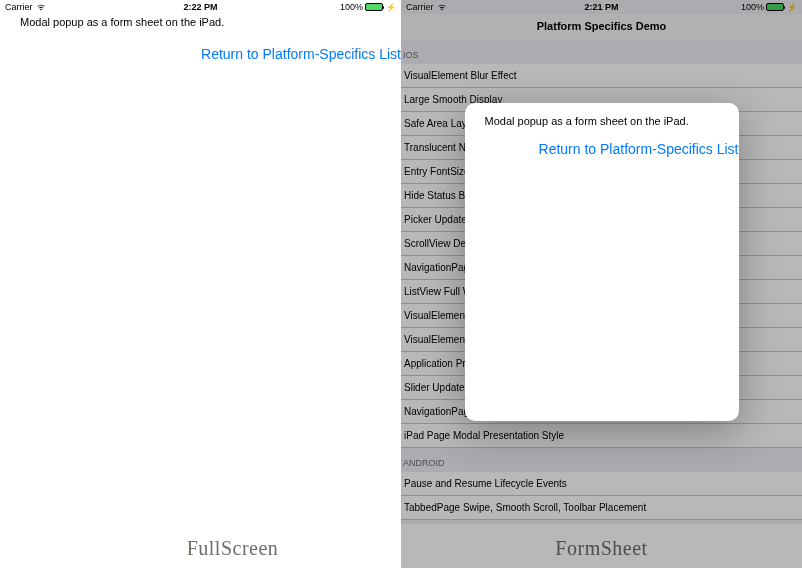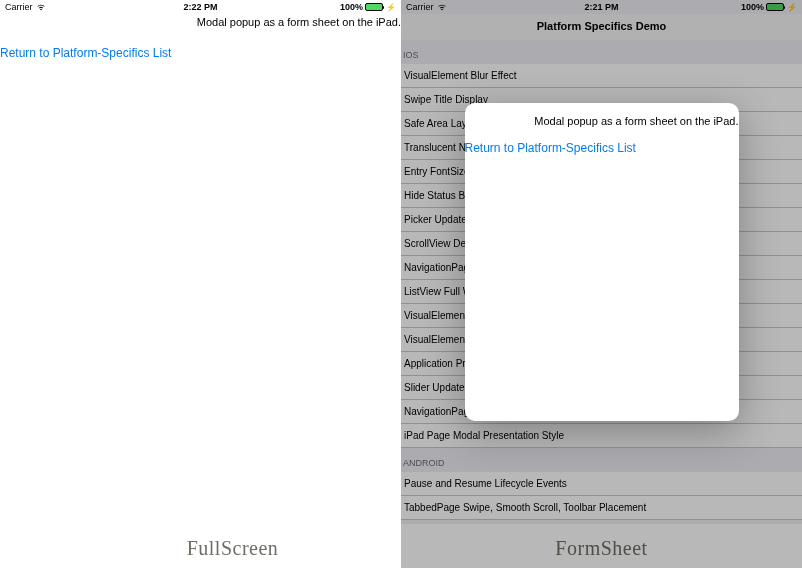"100%" .status-right { font-weight: bold -> none }
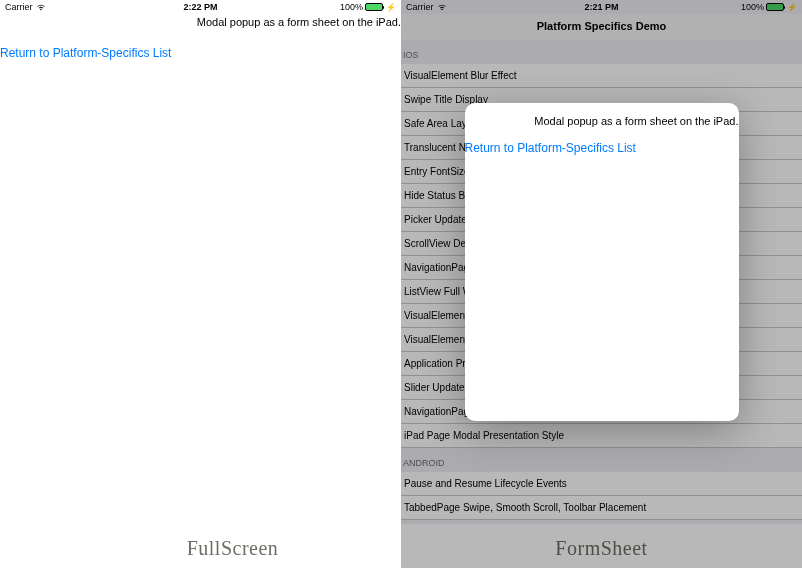"Modal popup as a form" .modal-title { padding-left: none -> 20px; text-align: right -> left }
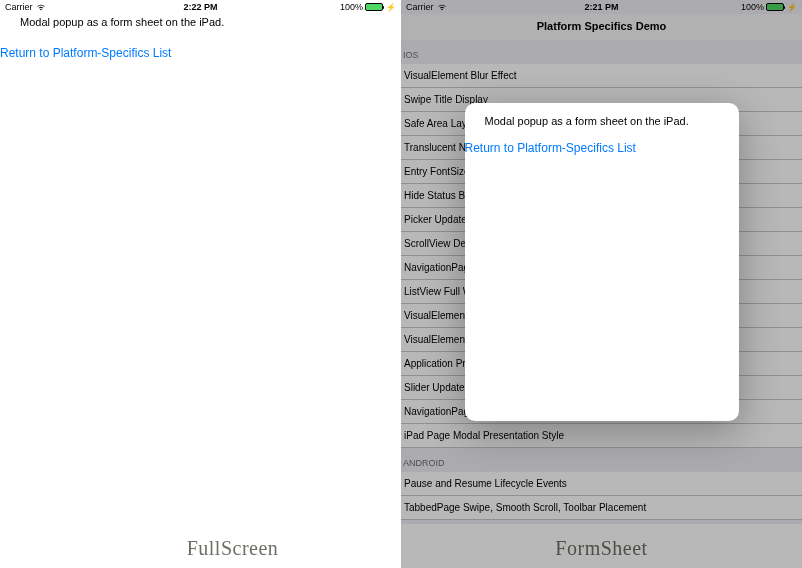"Return to Platform-Specifics List" .link { font-size: 12px -> 14px; text-align: left -> right }
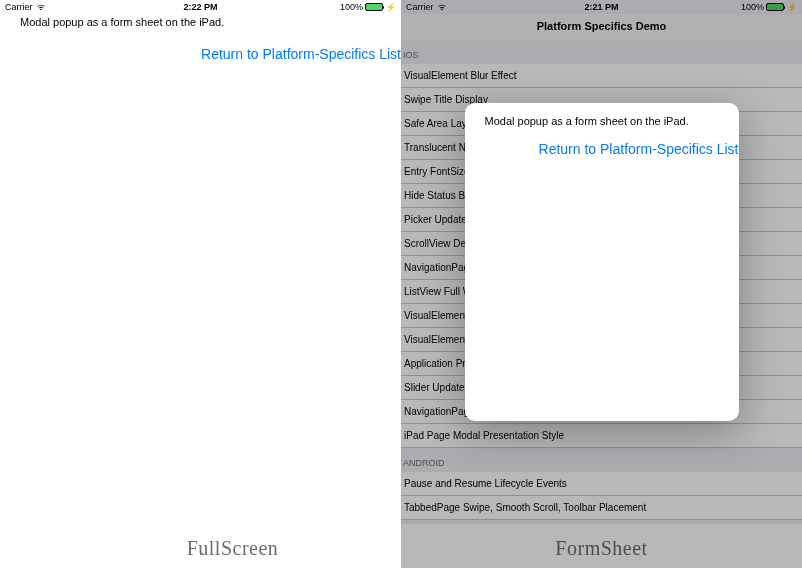"Swipe Title Display" div.list-item { text: Swipe Title -> Large Smooth }
